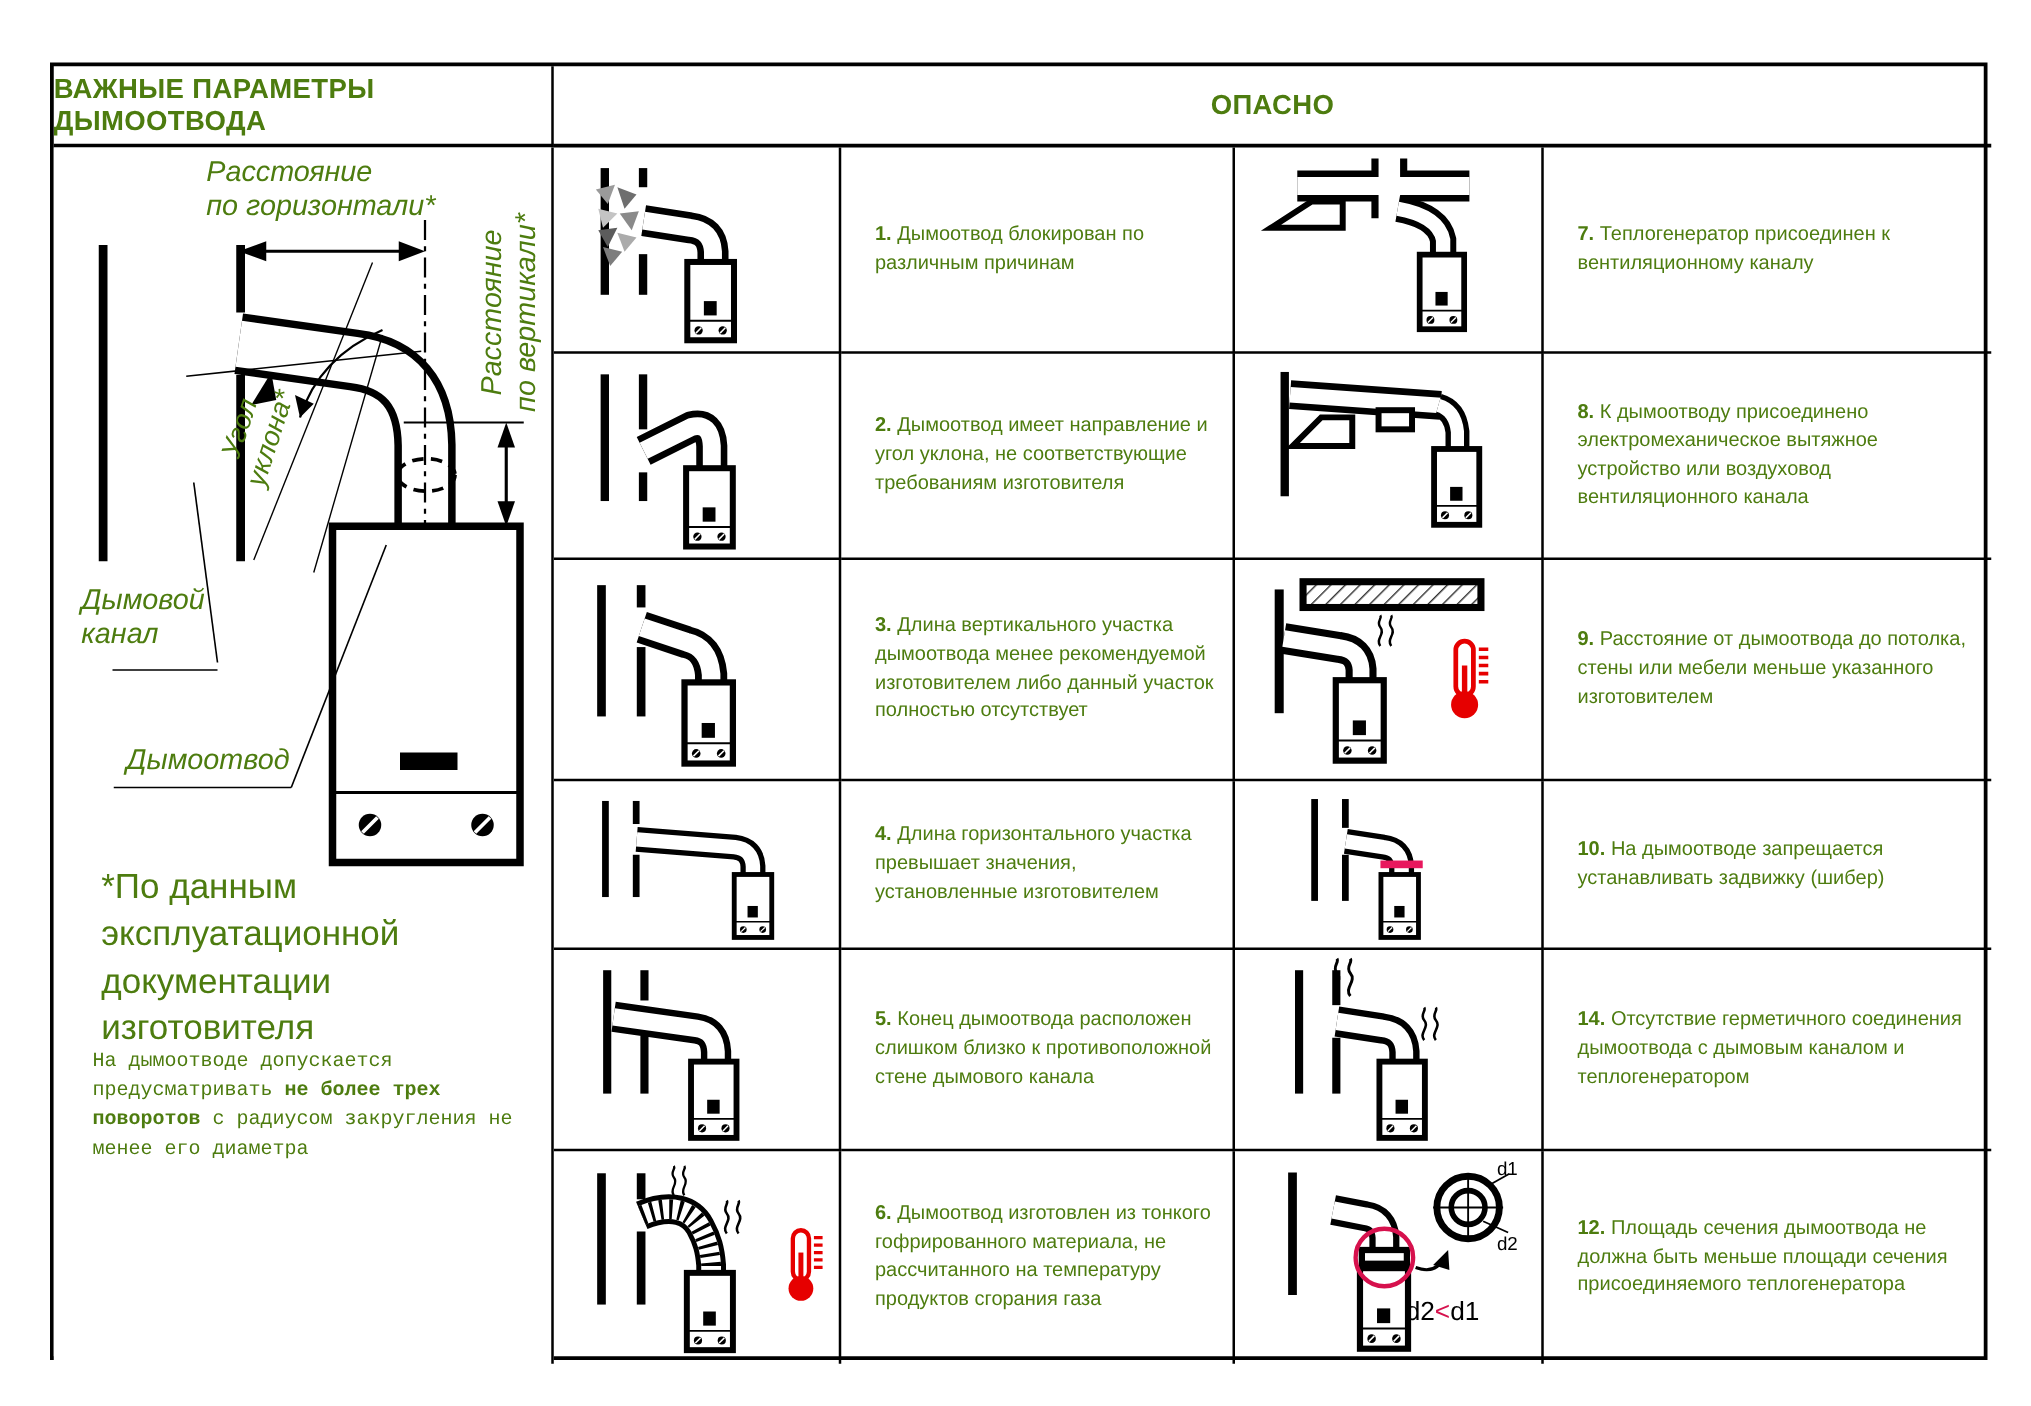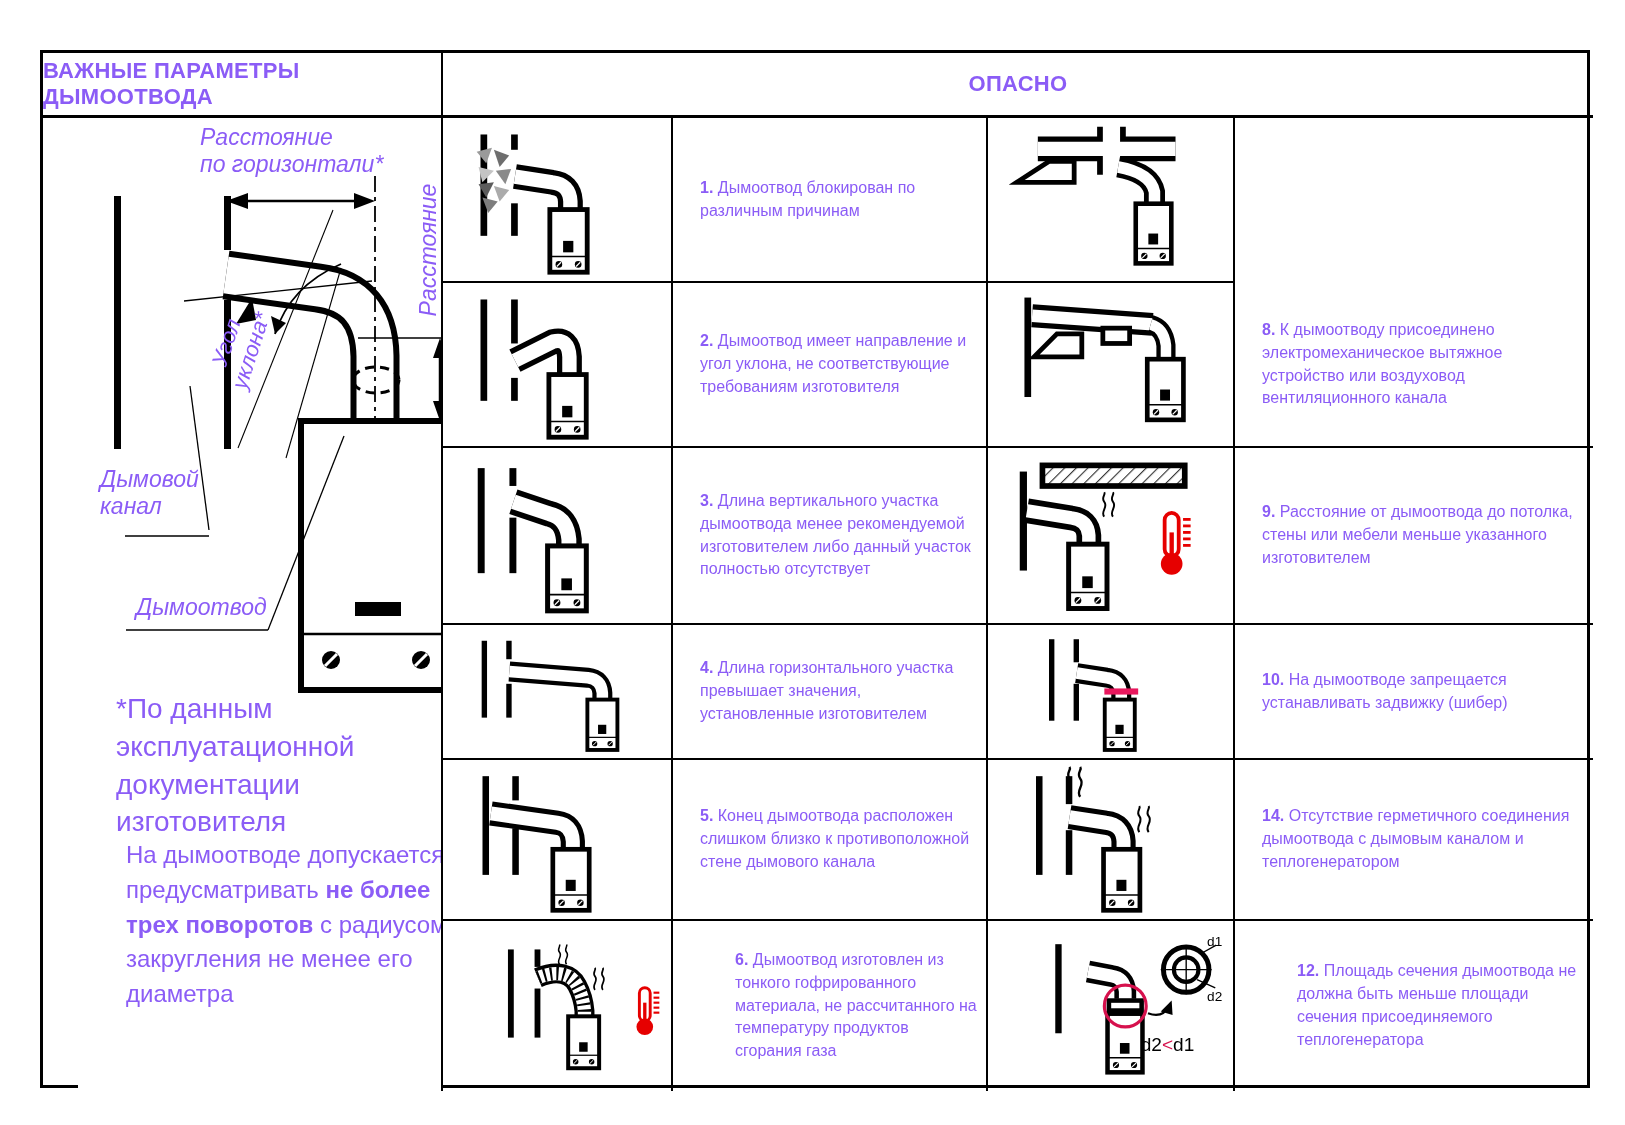"ВАЖНЫЕ ПАРАМЕТРЫ ДЫМООТВОДА" .page { color: #8b5cf6 -> #4d7c0f }
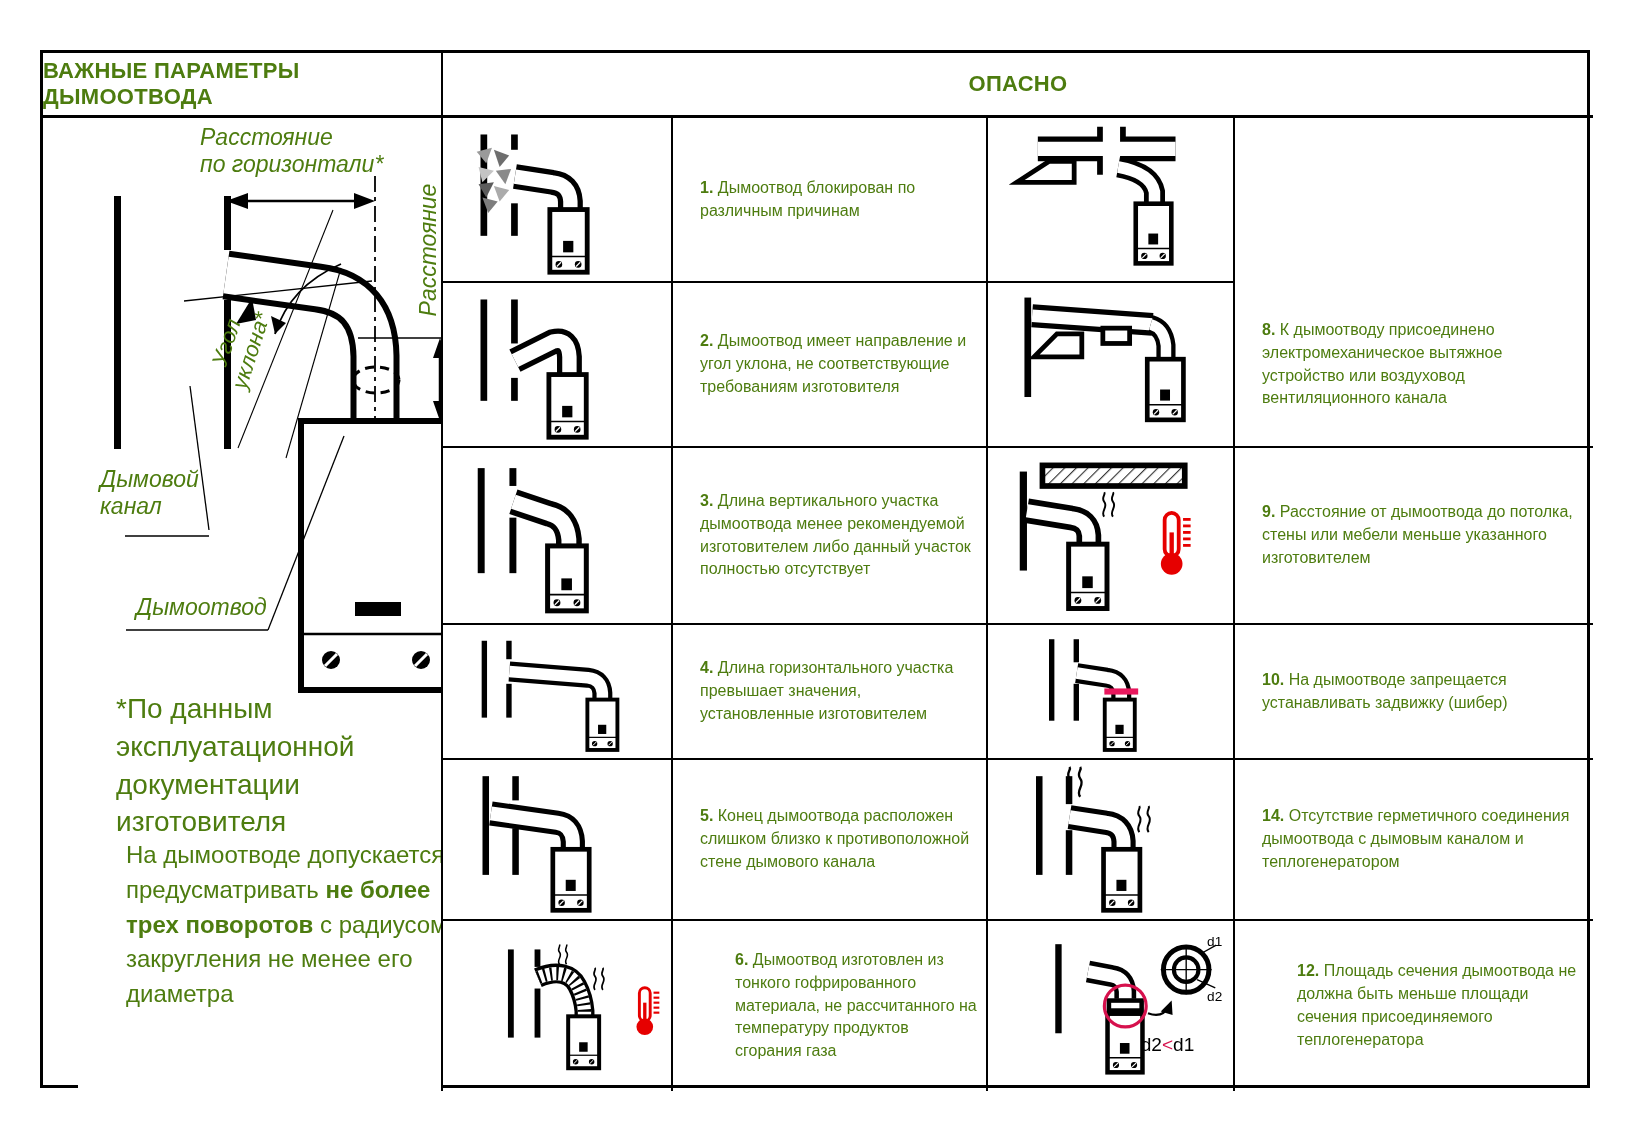"Расстояние" .no-bb { margin-left: 35px -> none }
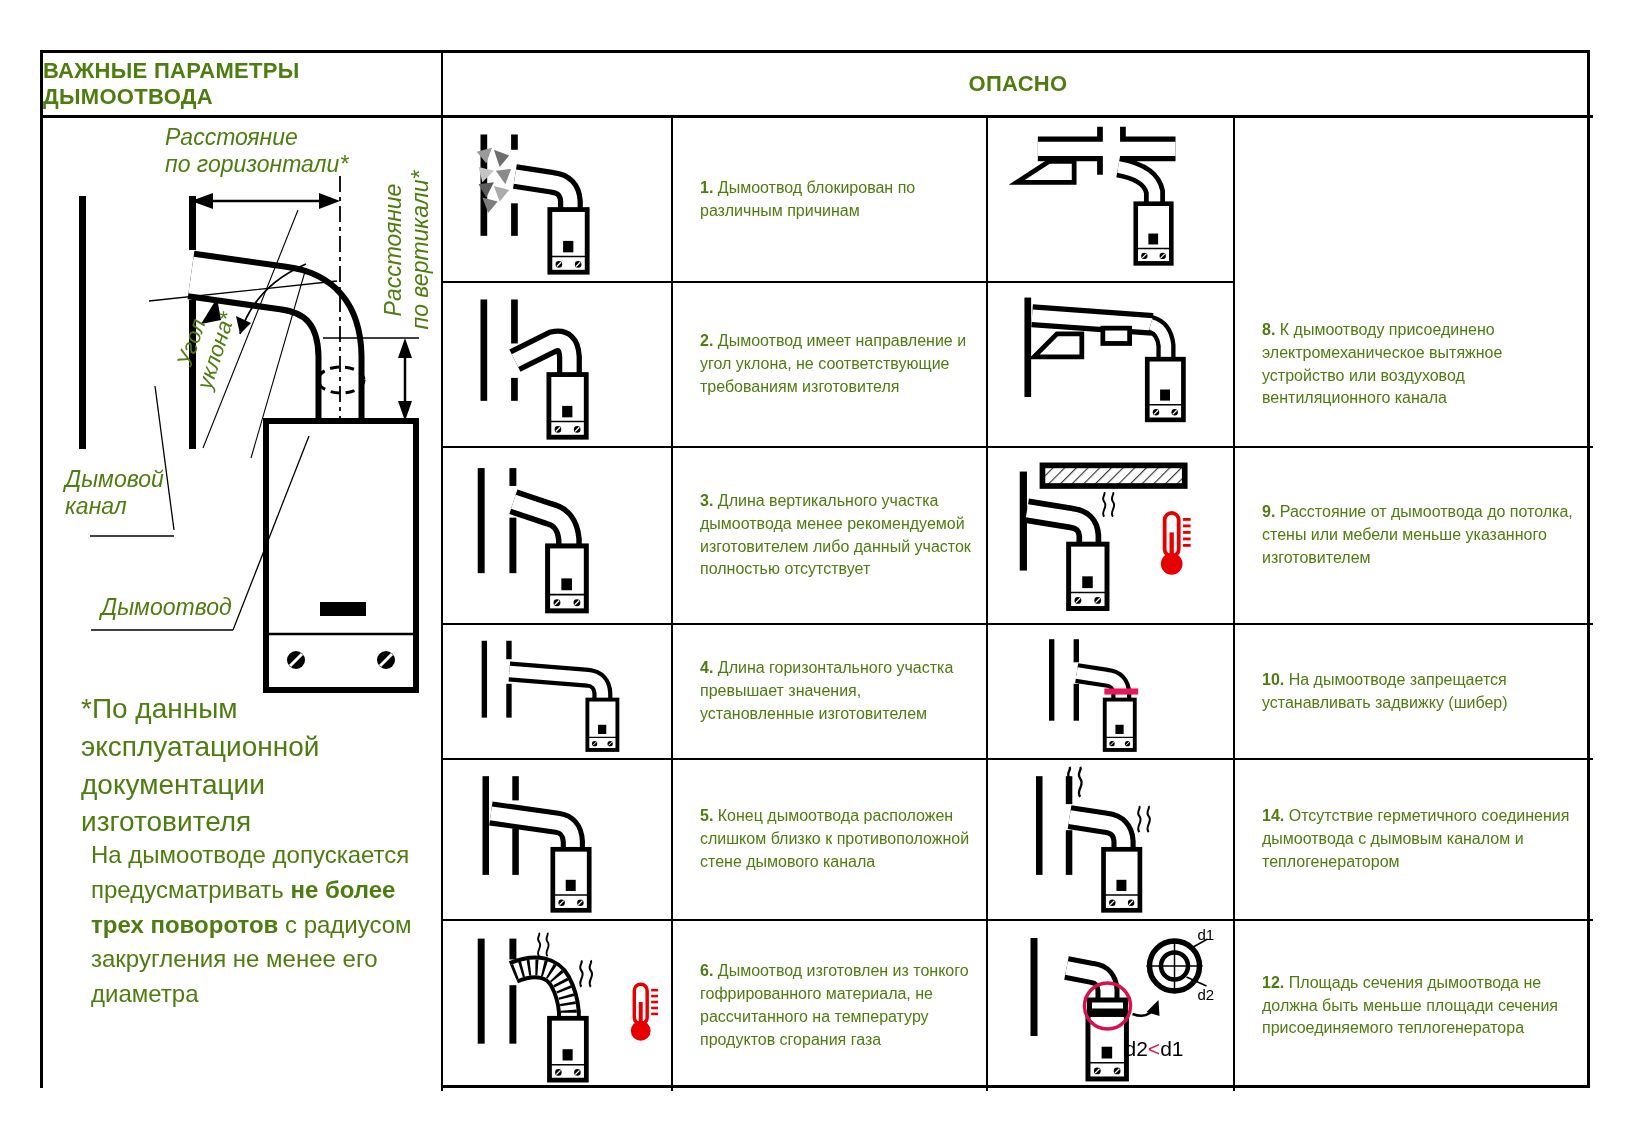"7. Теплогенератор присоединен к" div.cell { html: none -> <div> <p><b>7.</b> <span>Теплогенератор присоединен к вентиляционному каналу</span></p> </div> }
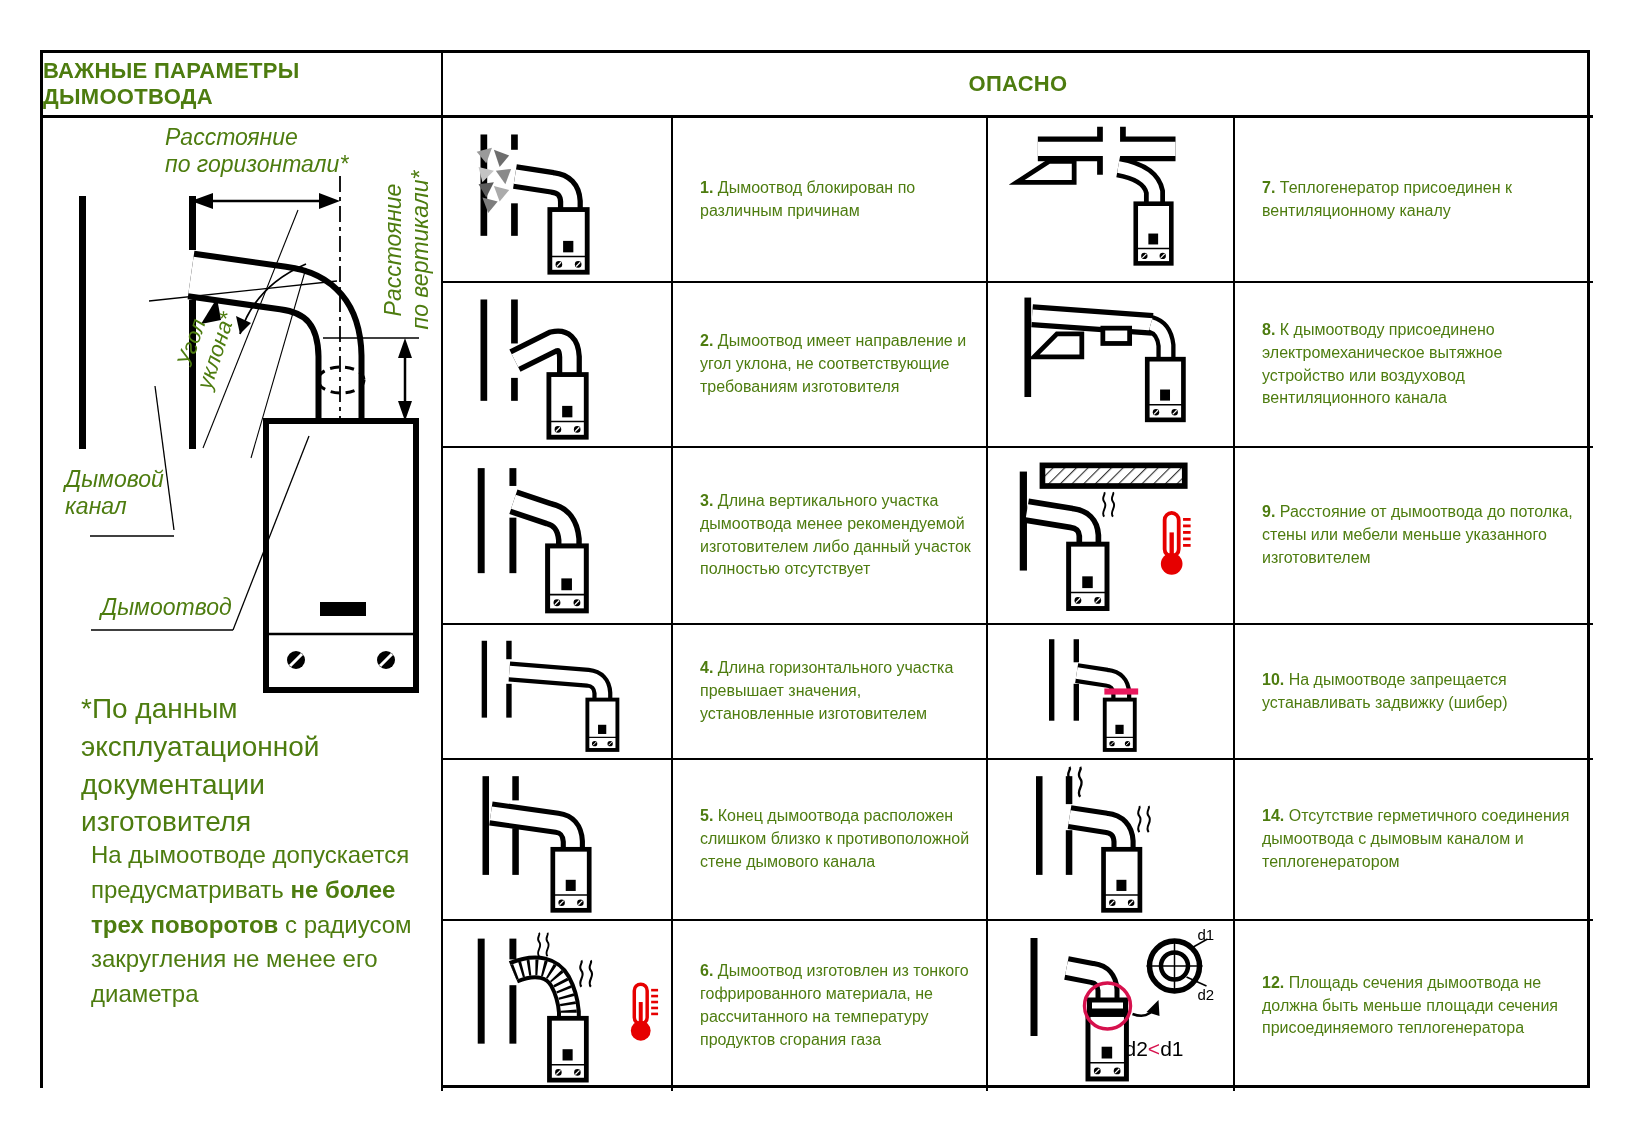"На дымоотводе допускается" .note { font-family: none -> Liberation Mono, monospace; font-size: 24px -> 16px; left: 48px -> 31px }
